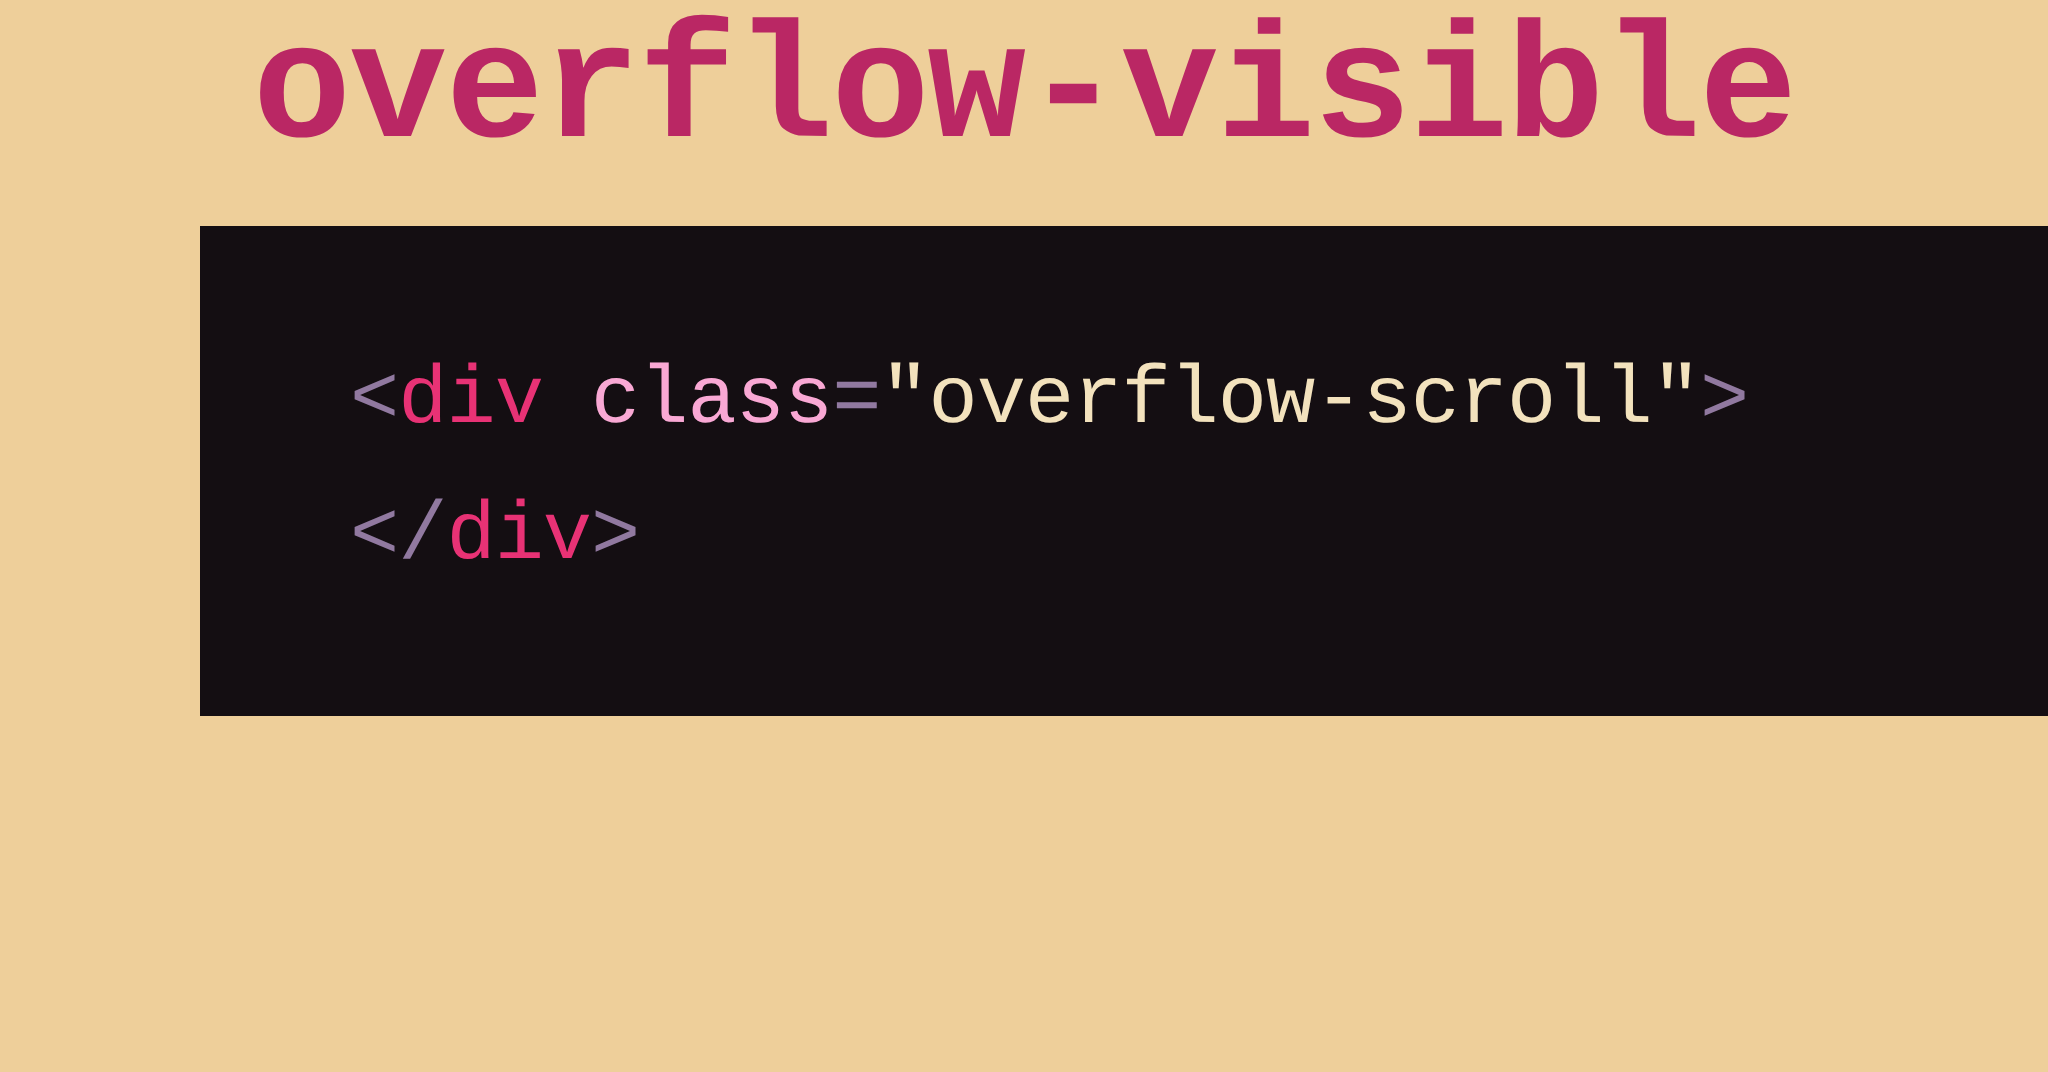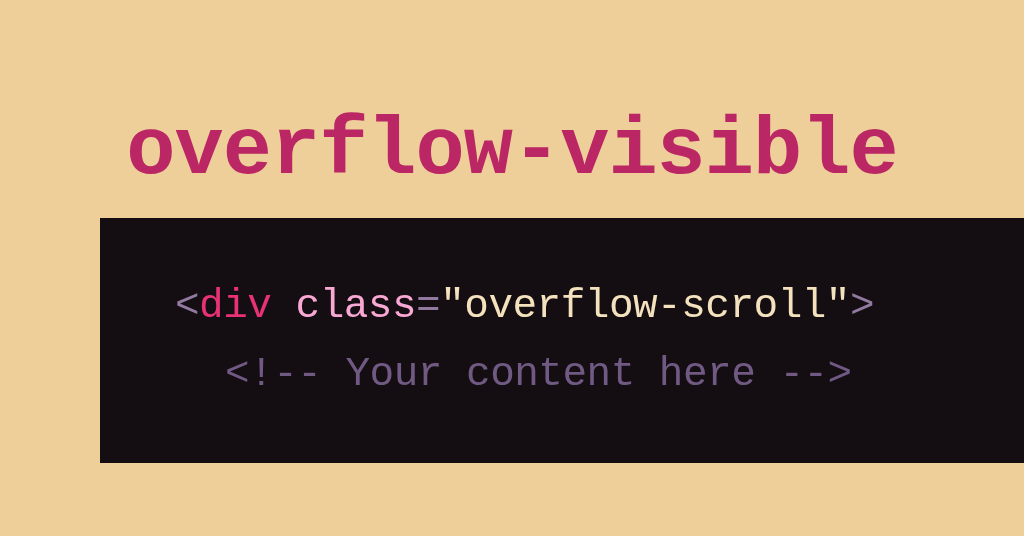"overflow-visible" .heading { padding-top: 105px -> none }
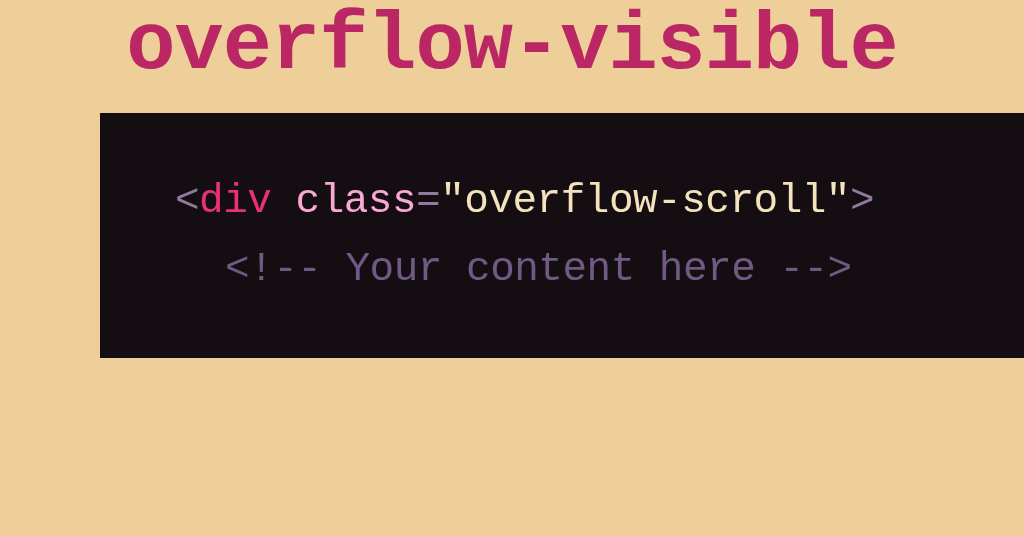"</div>" div { html: none -> <div> <span>&lt;</span><span>/</span><span>div</span><span>&gt;</span> </div> }
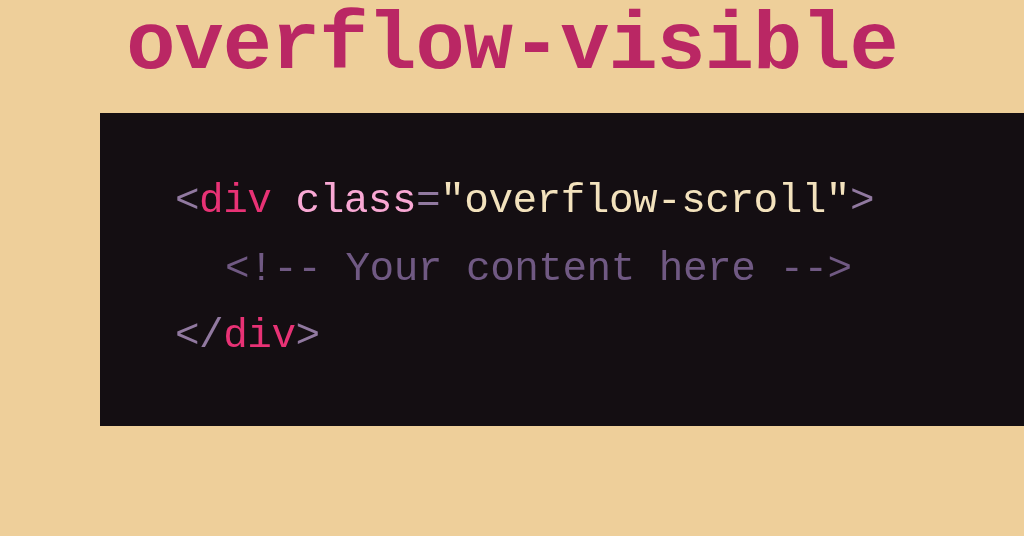"<!-- Your content here -->" div { html: <div> <span></span><span>&lt;!-- Your content here --&gt;</span> </div> -> none }
